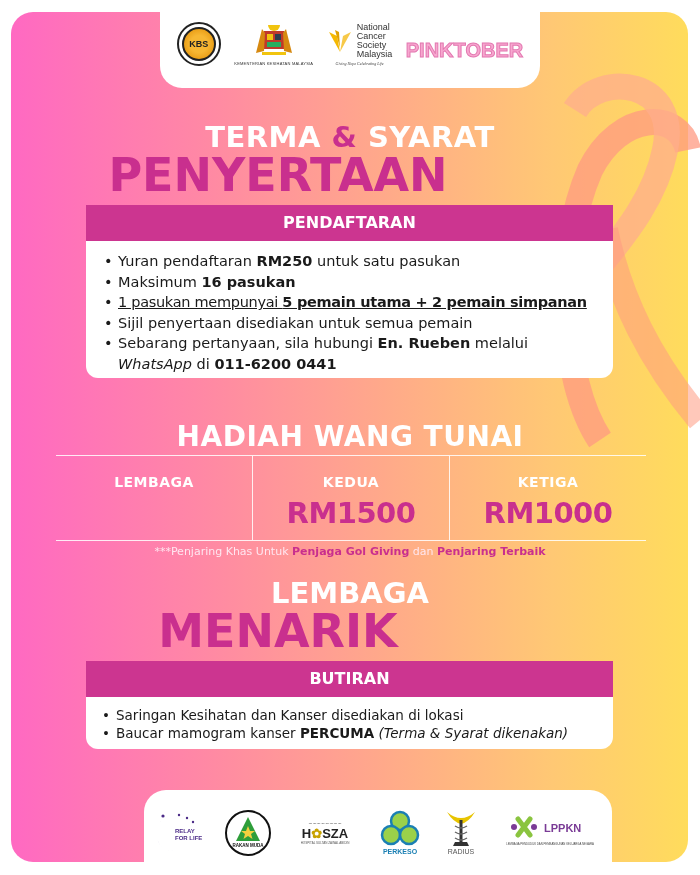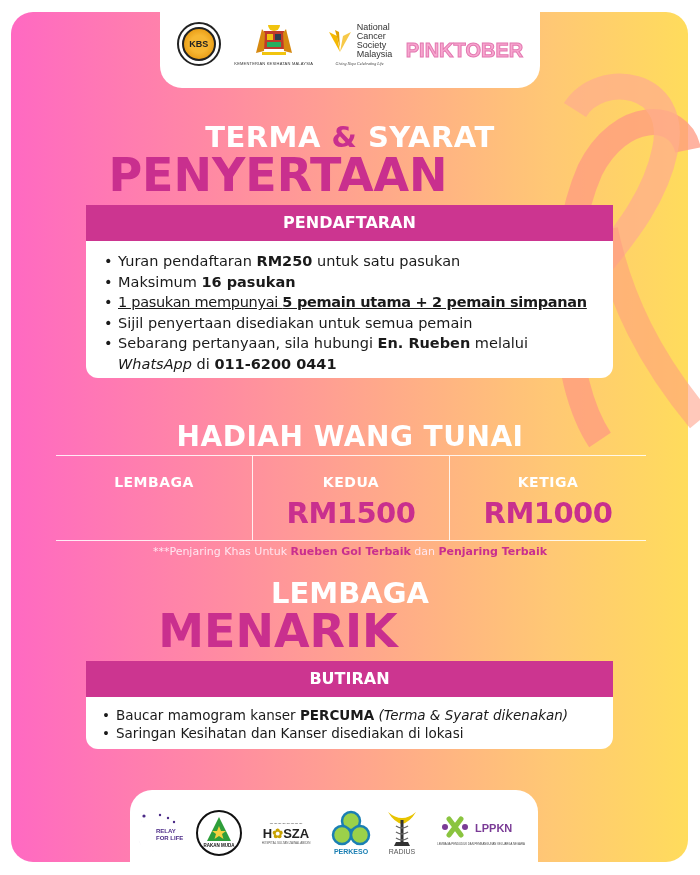"Rueben Gol Terbaik" span.pk { text: Rueben Gol Terbaik -> Penjaga Gol Giving }
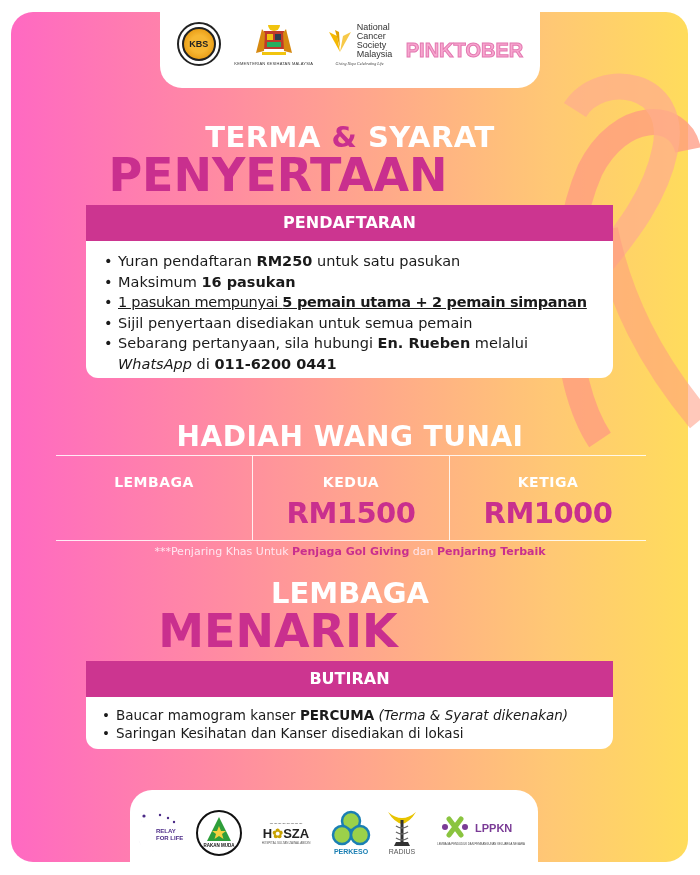"Baucar mamogram kanser PERCUMA (Terma" li { order: before "Saringan Kesihatan dan Kanser disediakan" -> after "Saringan Kesihatan dan Kanser disediakan" }
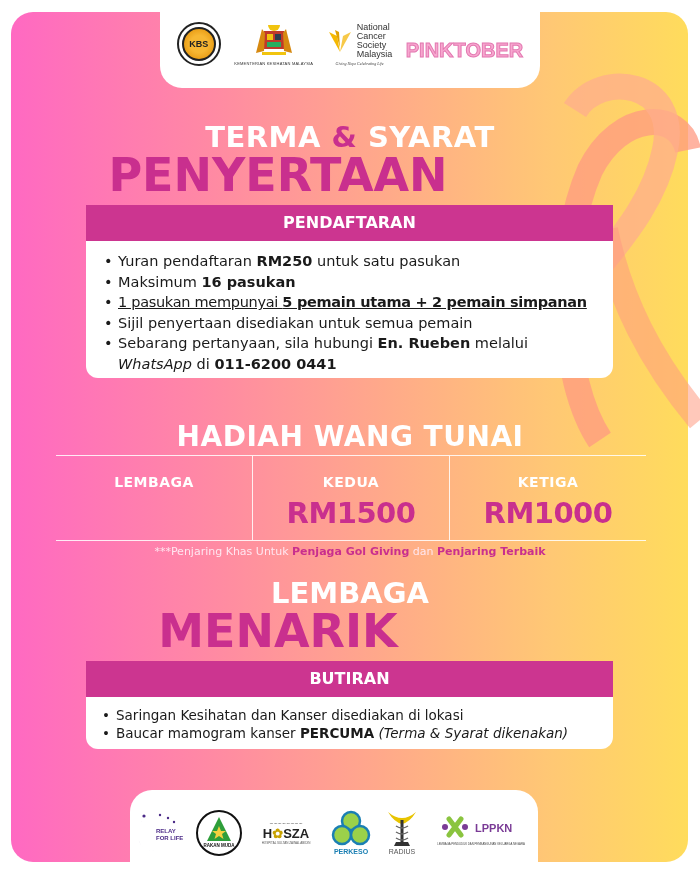"H✿SZA" .logo-bar.bottom { left: 130px -> 144px; width: 408px -> 468px }
